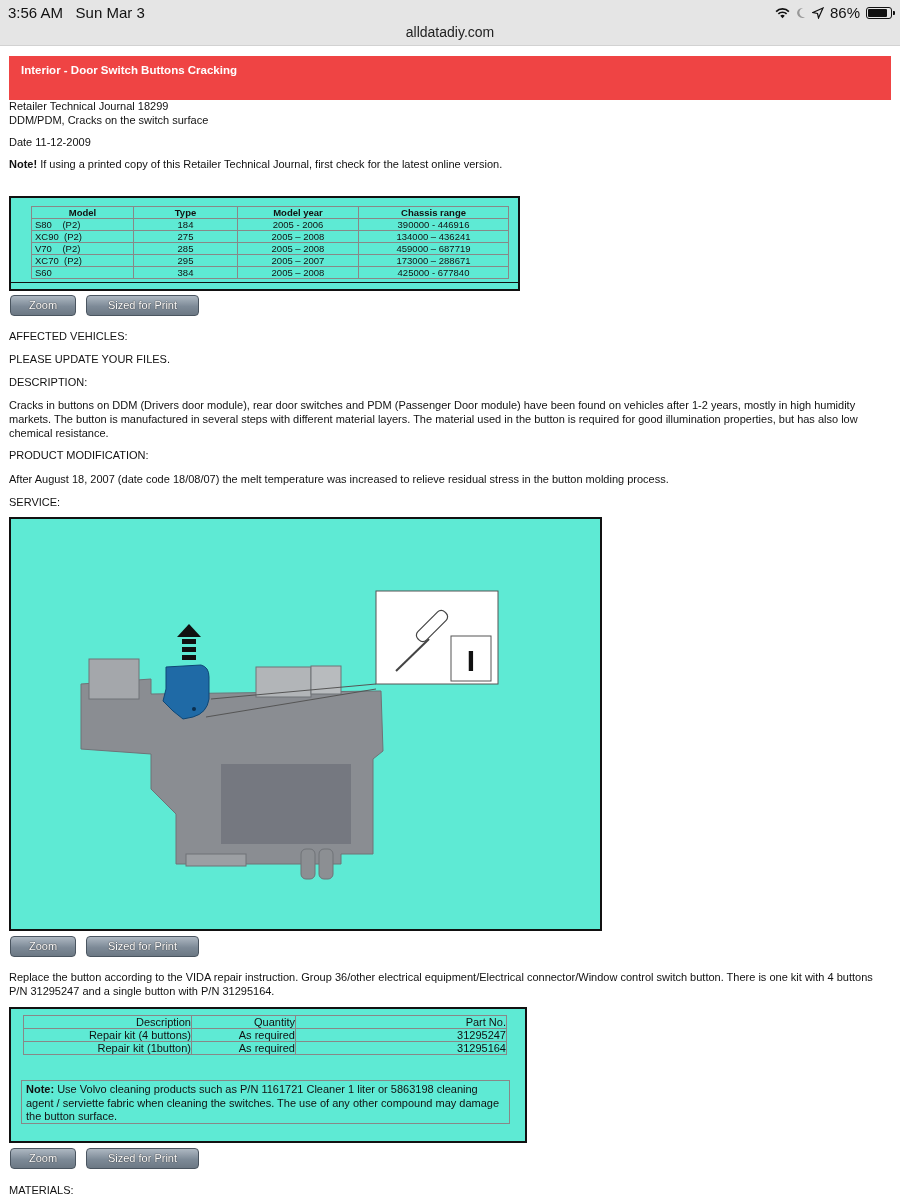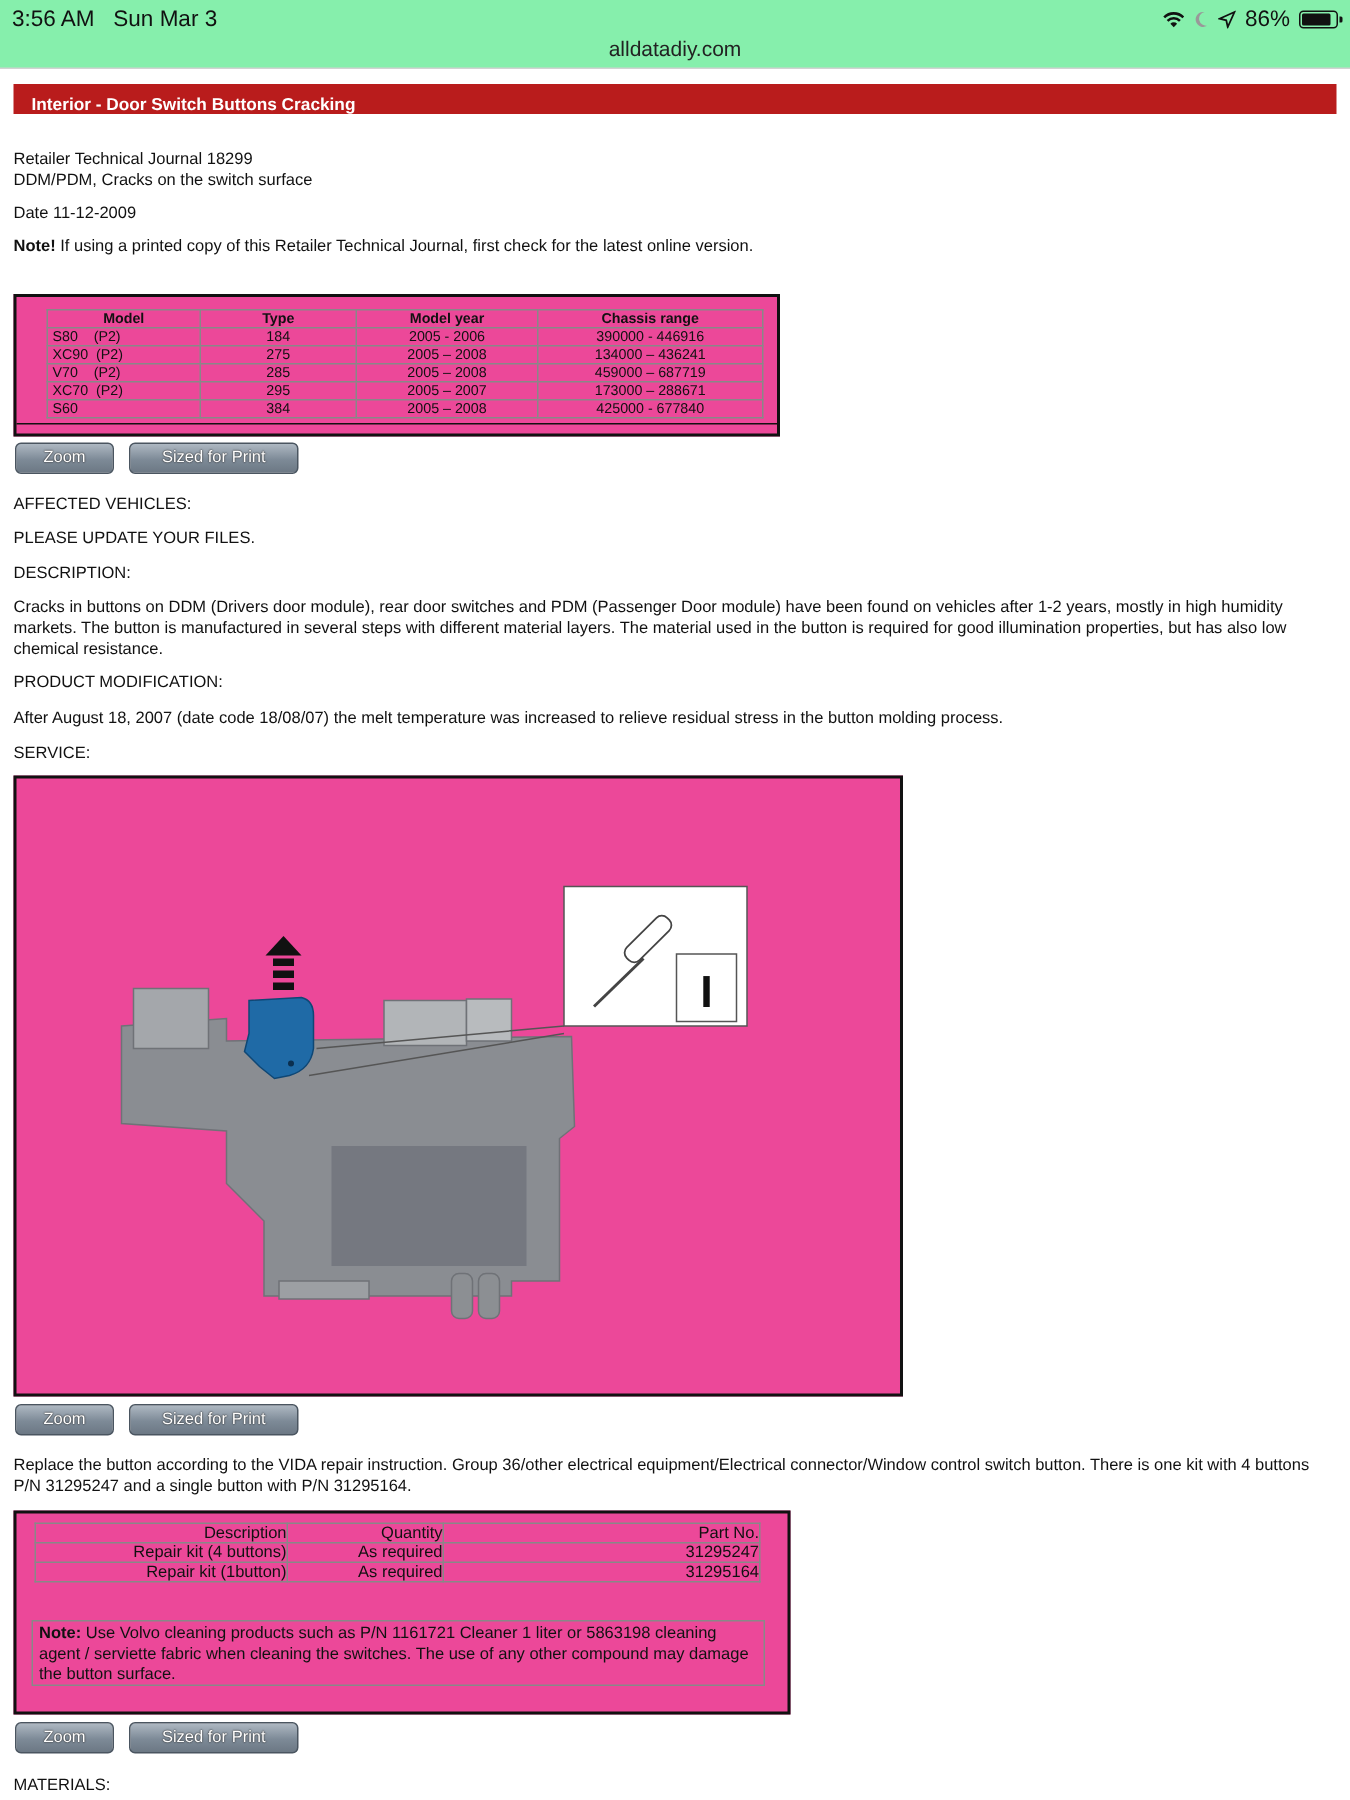"3:56 AM Sun Mar 3" .topbar { background: #86efac -> #e5e5e5 }
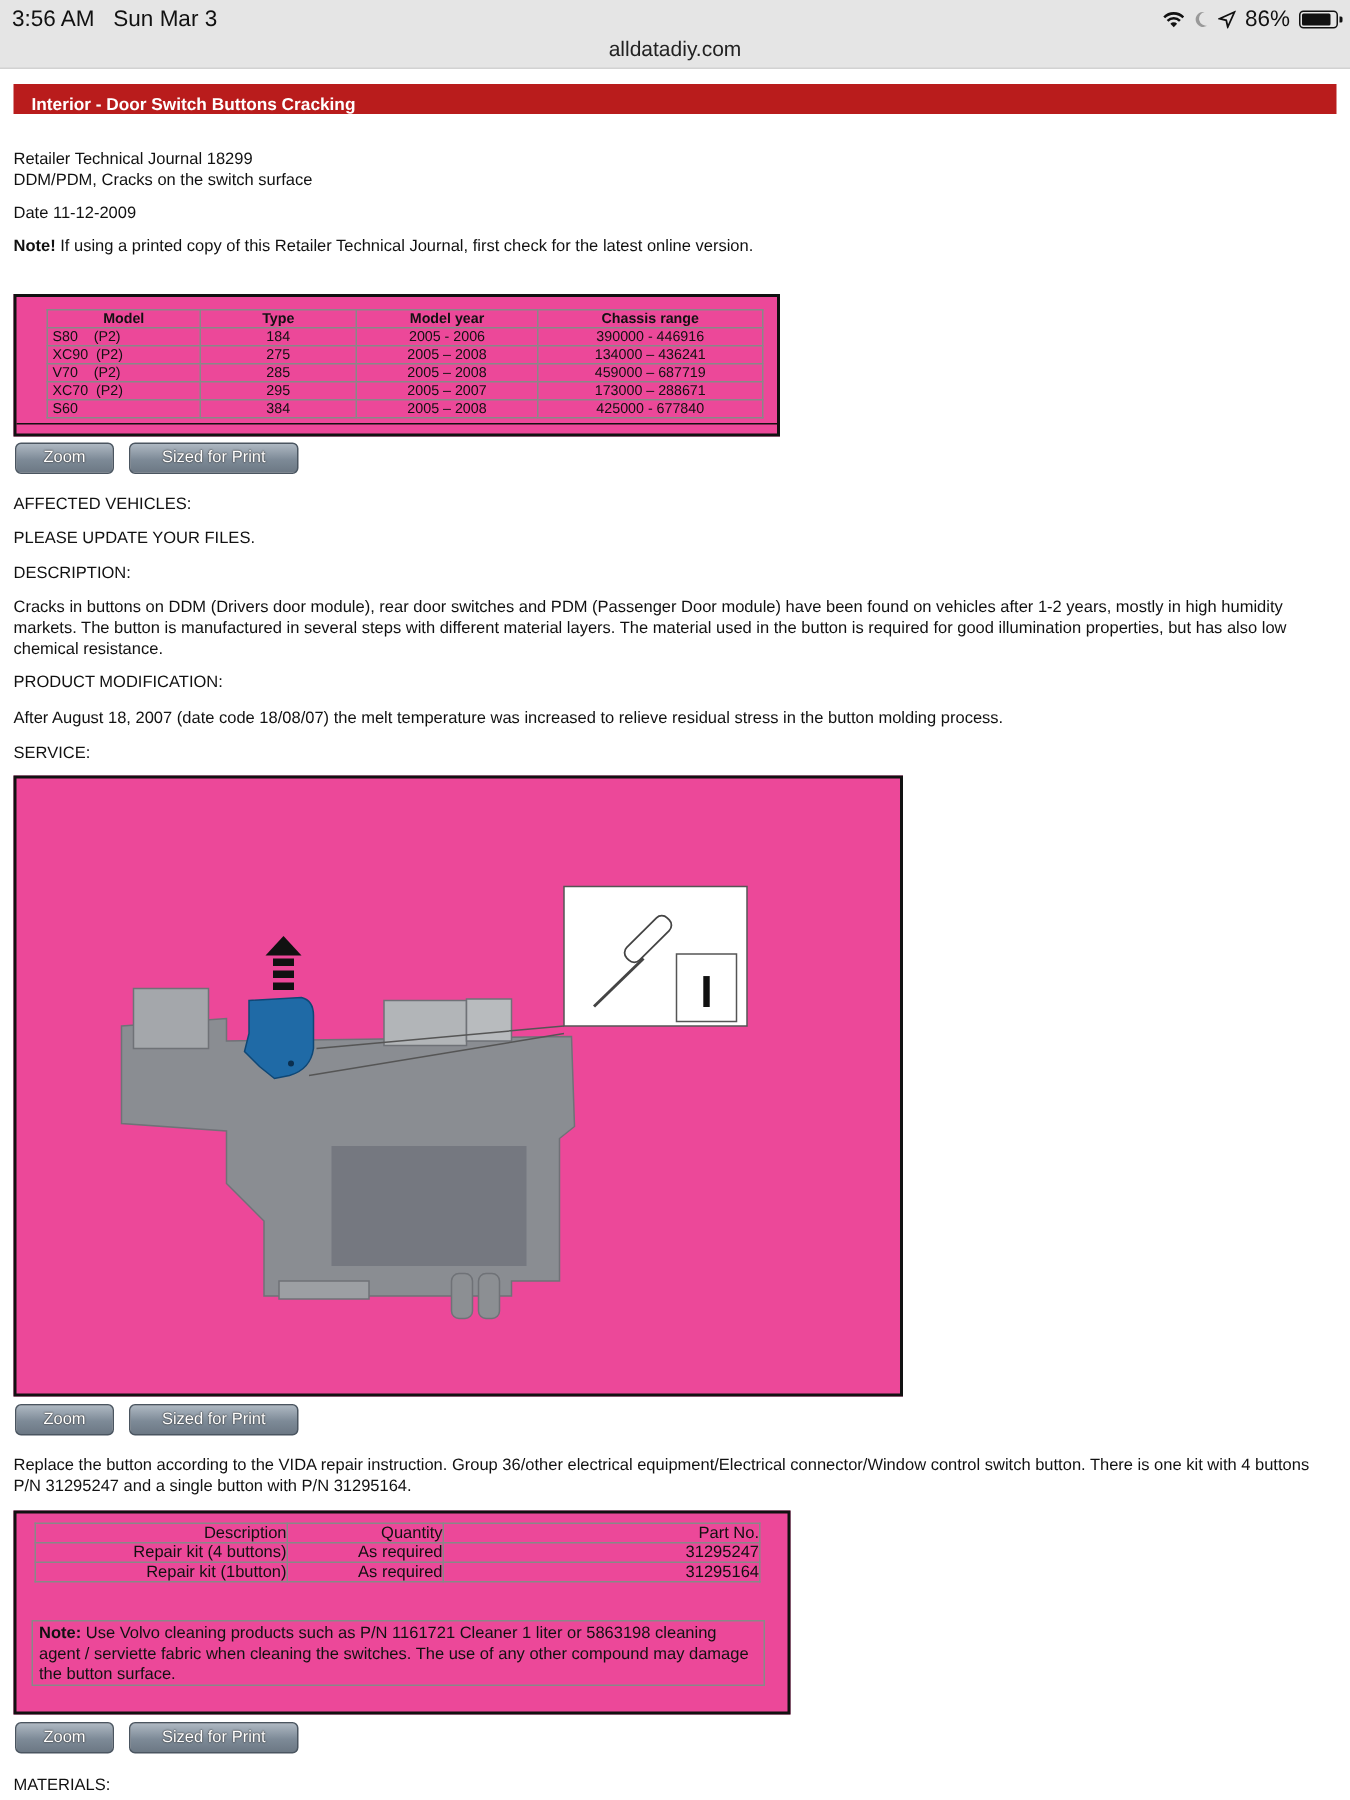"Interior - Door Switch Buttons" .title-bar { background: #b91c1c -> #ef4444; height: 20px -> 44px }
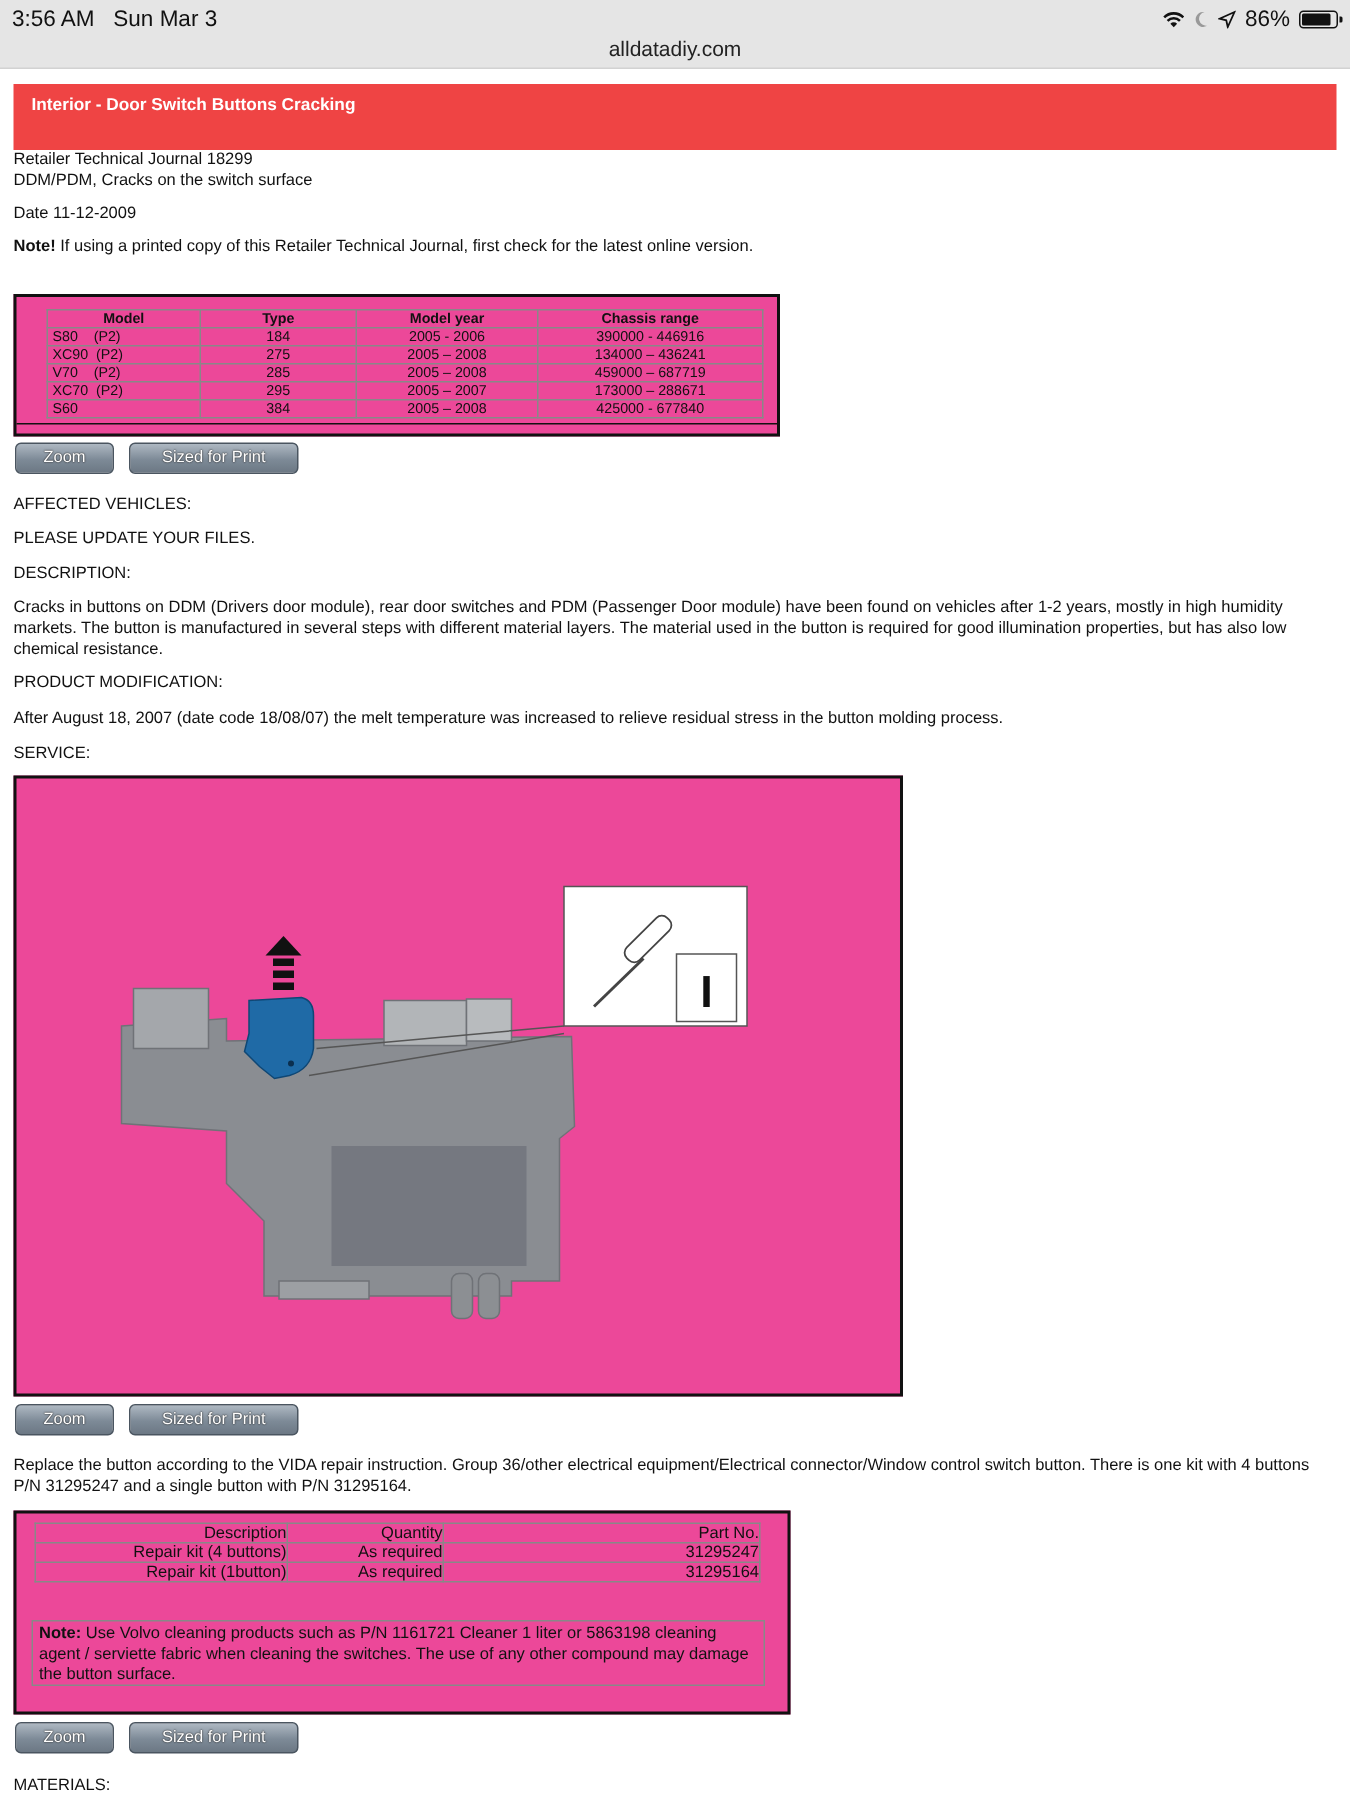"Model" .frame { background: #ec4899 -> #5eead4 }
